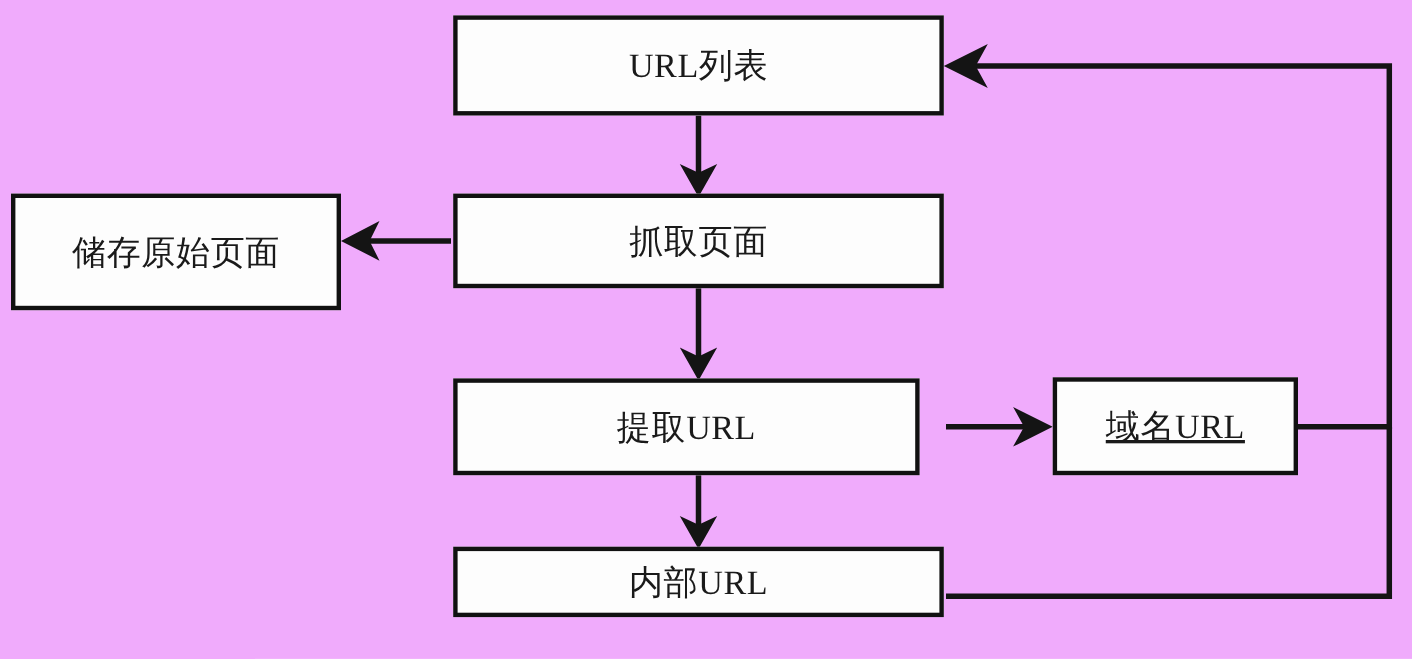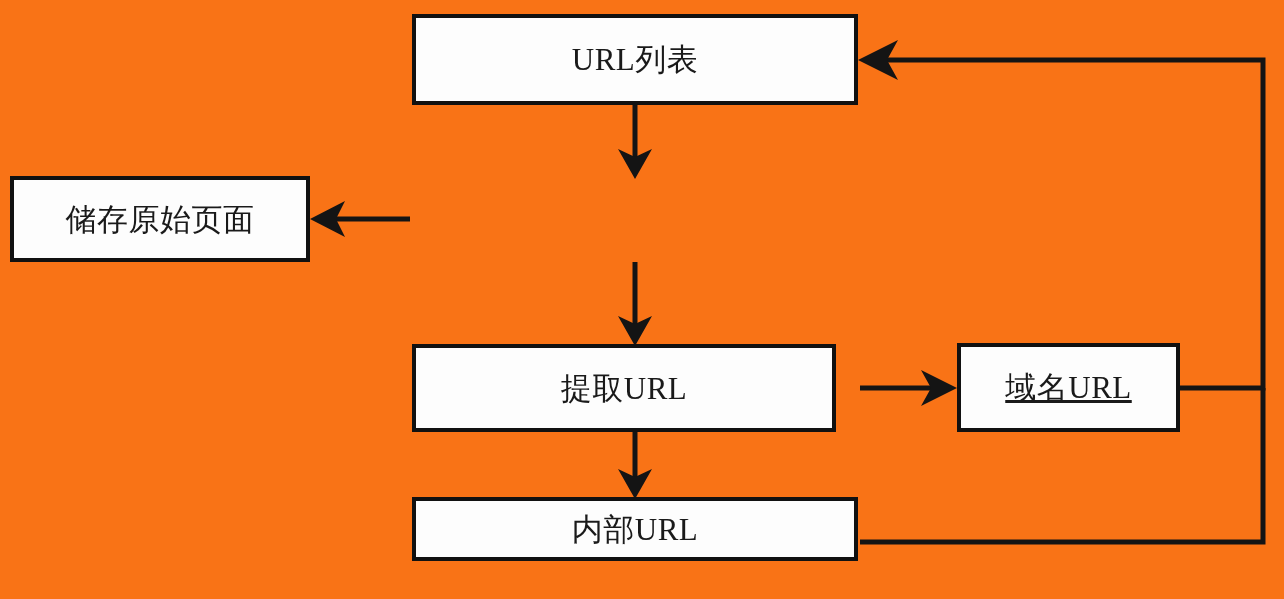"URL列表" #canvas { background: #f97316 -> #f0abfc }
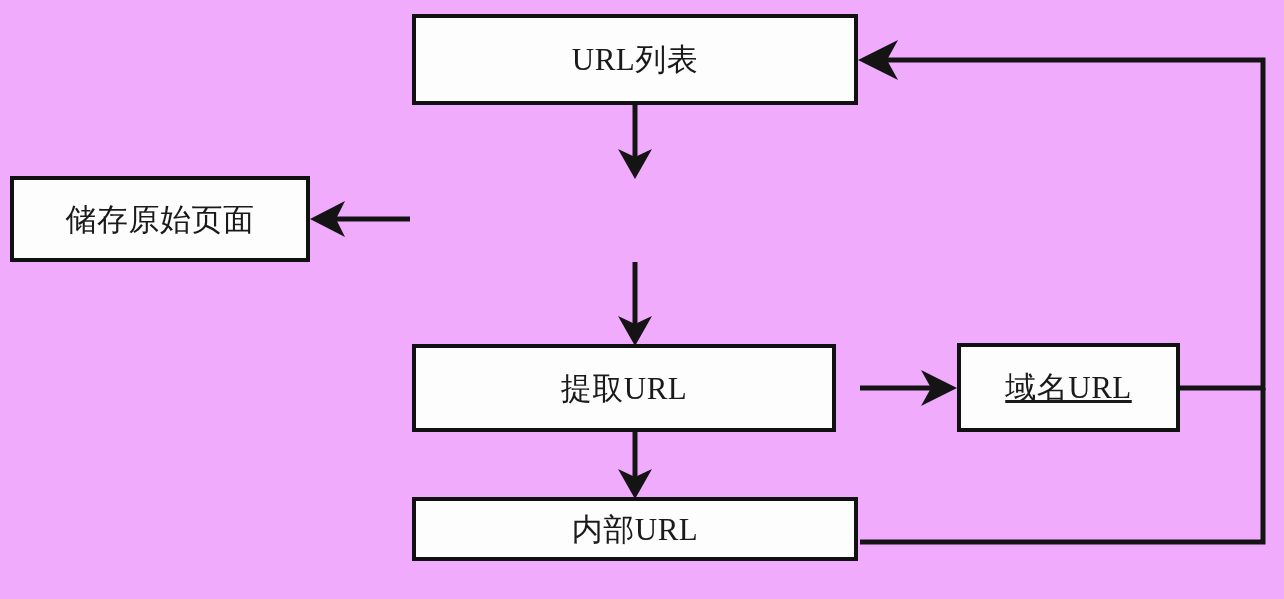"储存原始页面" #node-store-page { height: 86px -> 106px }
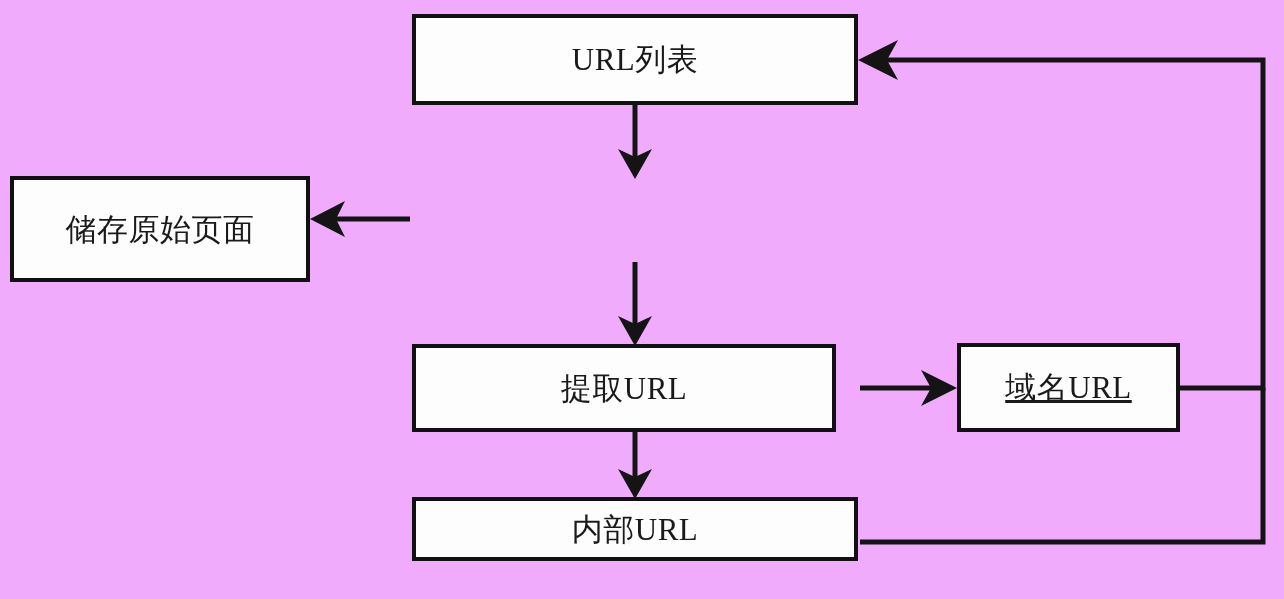"抓取页面" div.node { html: none -> <div> <span>抓取页面</span> </div> }
